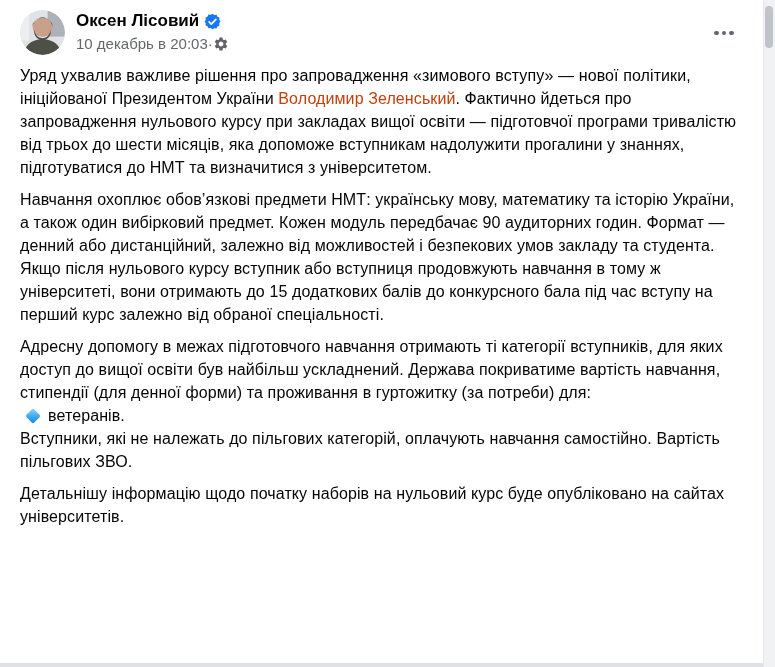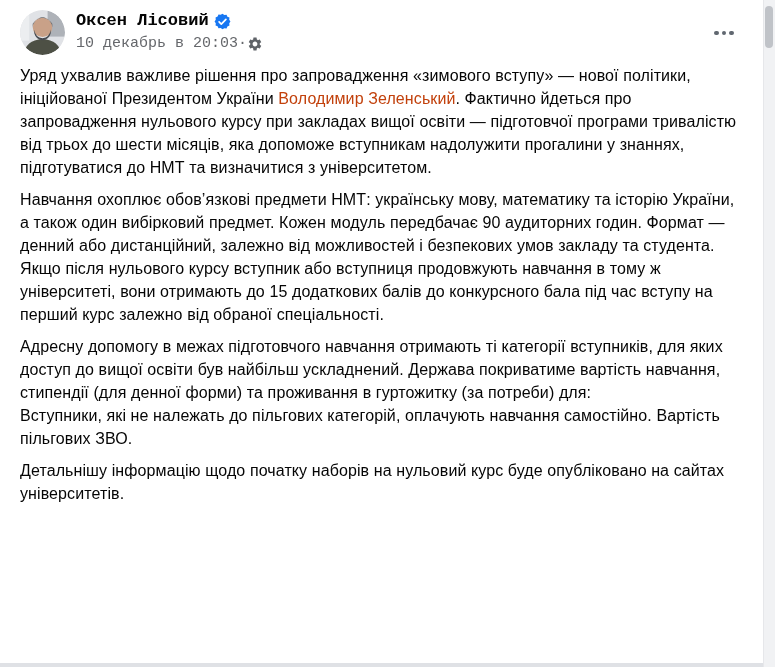"Оксен Лісовий" .header { font-family: Liberation Mono, monospace -> none }
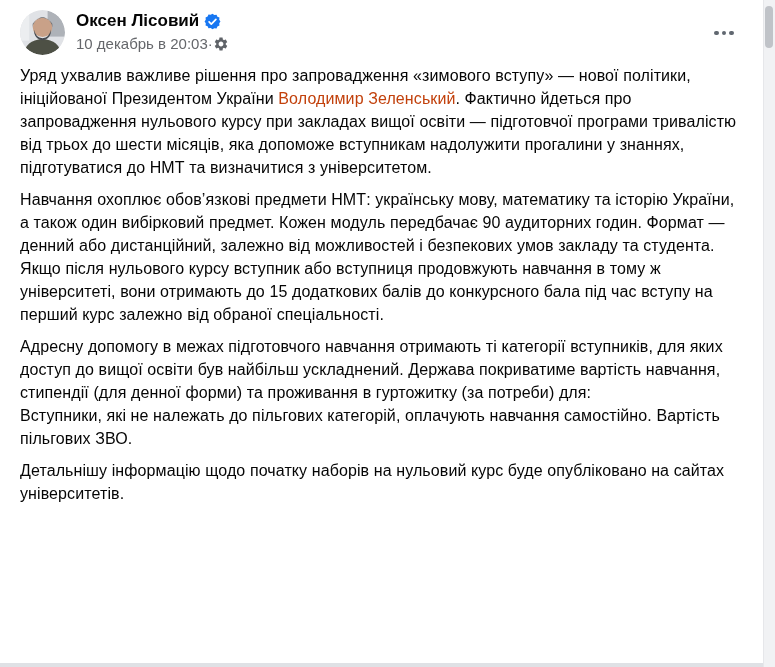"ветеранів." div.bullet-line { html: none -> <div><span></span><span>ветеранів.</span></div> }
